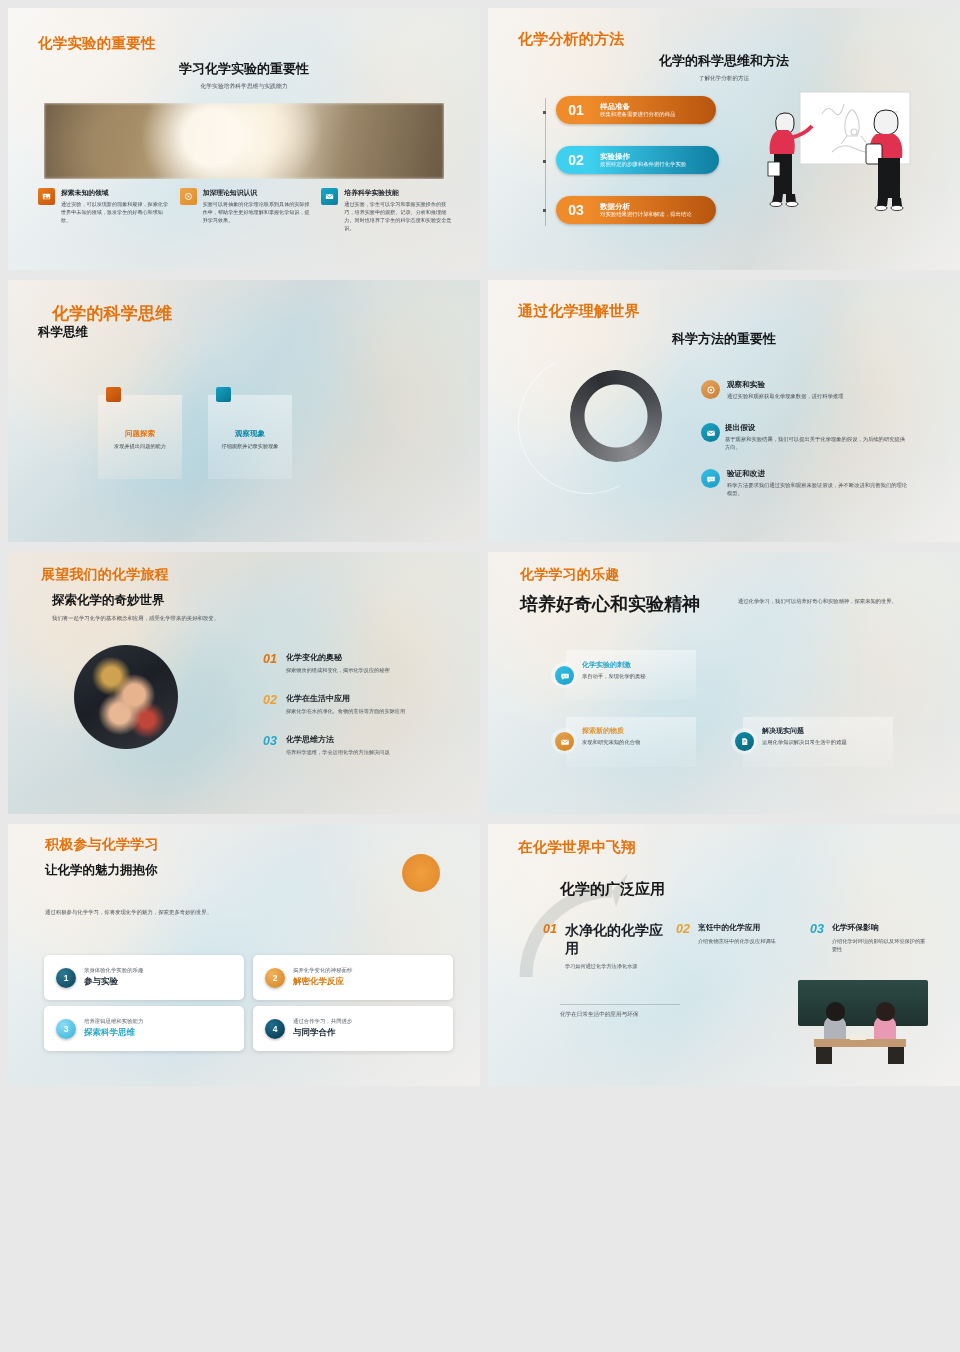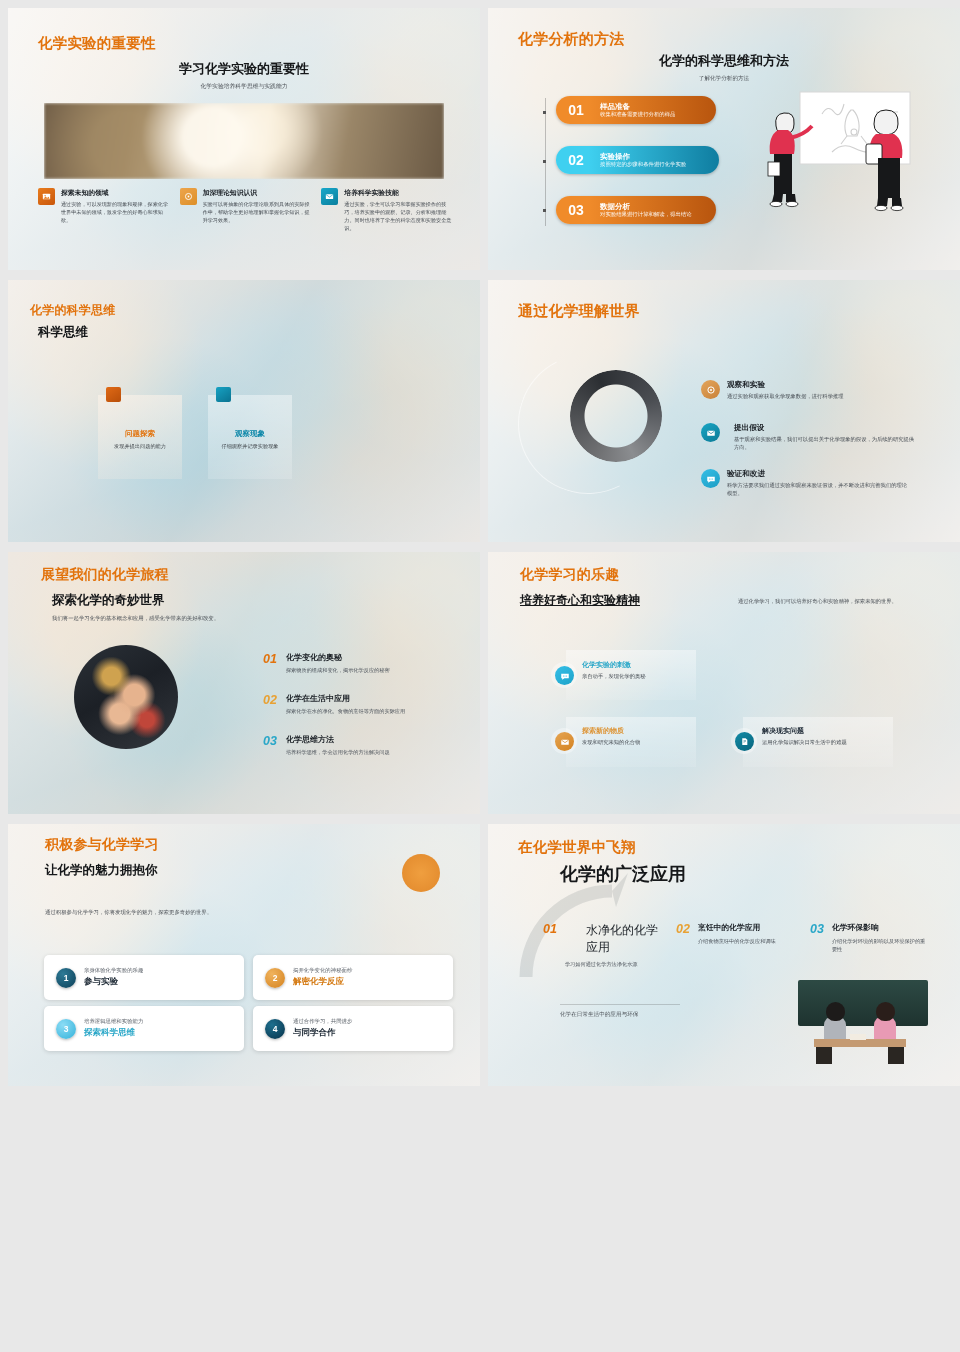"化学的科学思维" div.h-orange { font-size: 12px -> 17px; left: 22px -> 44px }
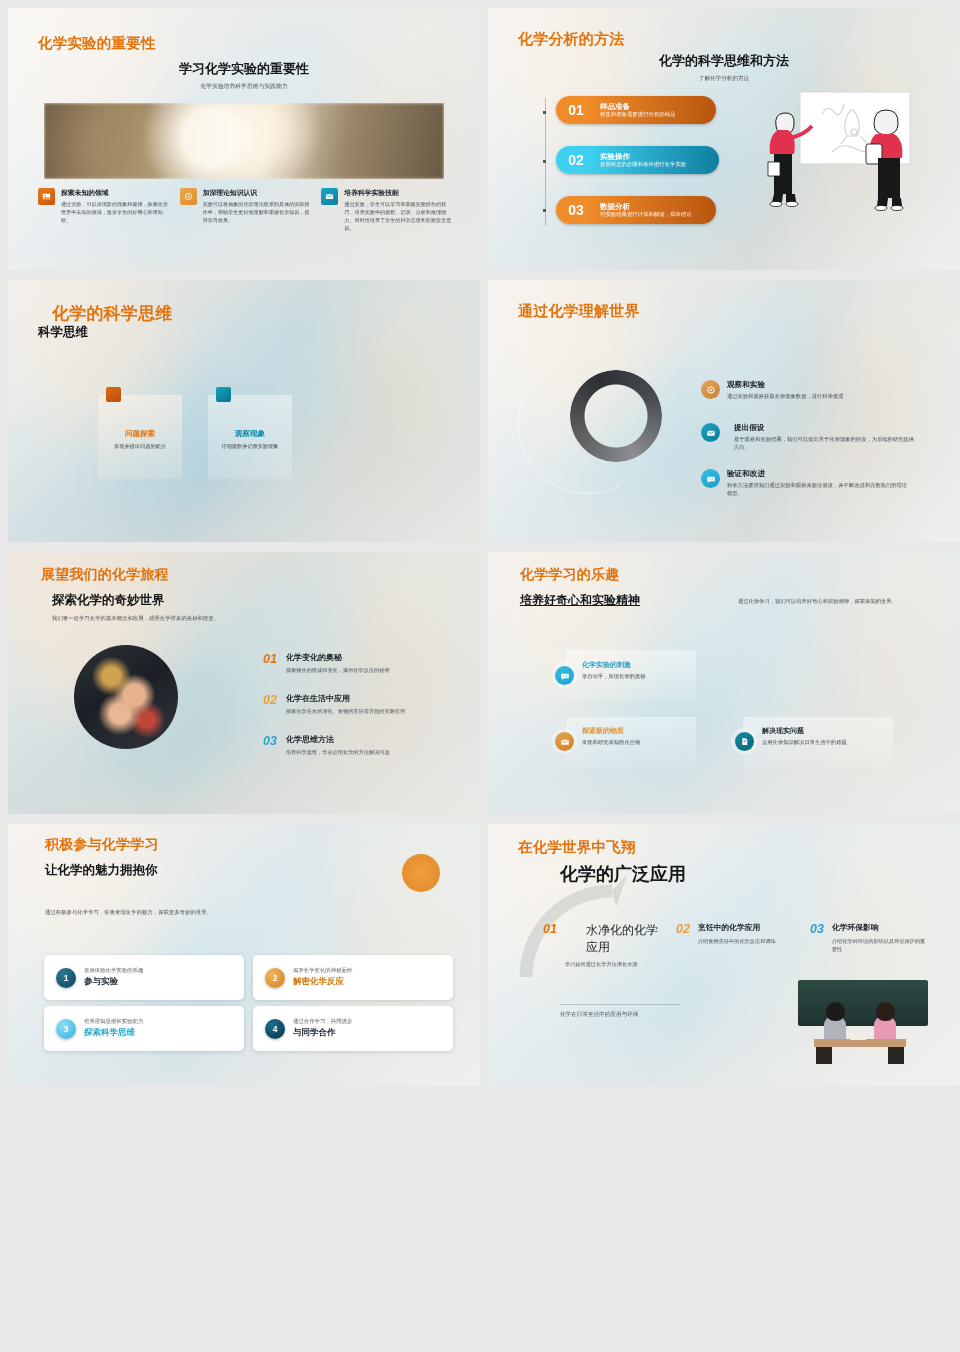"科学方法的重要性" div.h-dark { html: none -> <div>科学方法的重要性</div> }
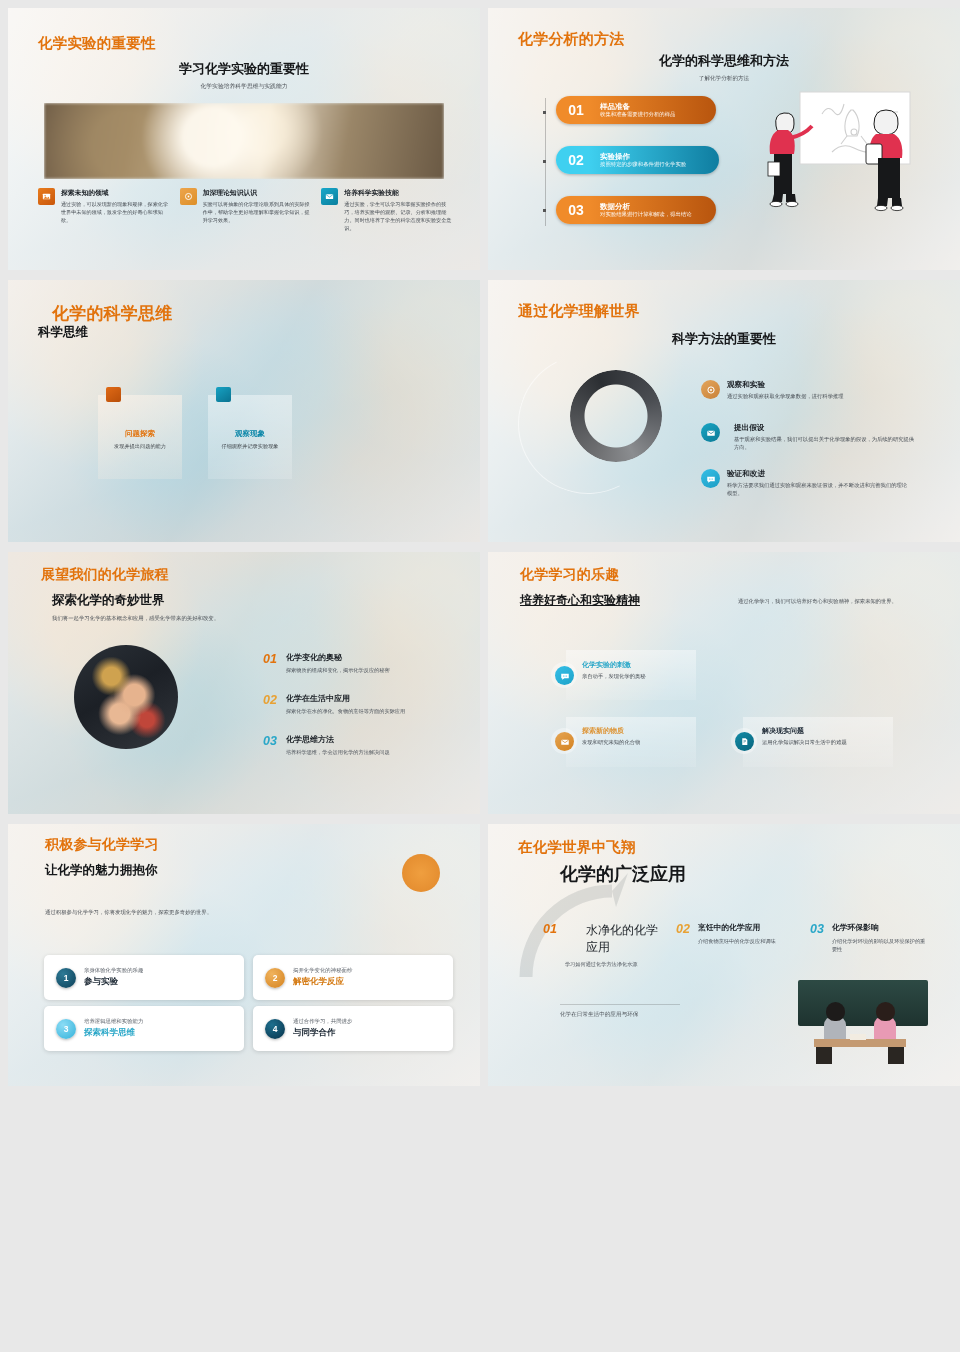"提出假设" div { gap: 14px -> 5px }
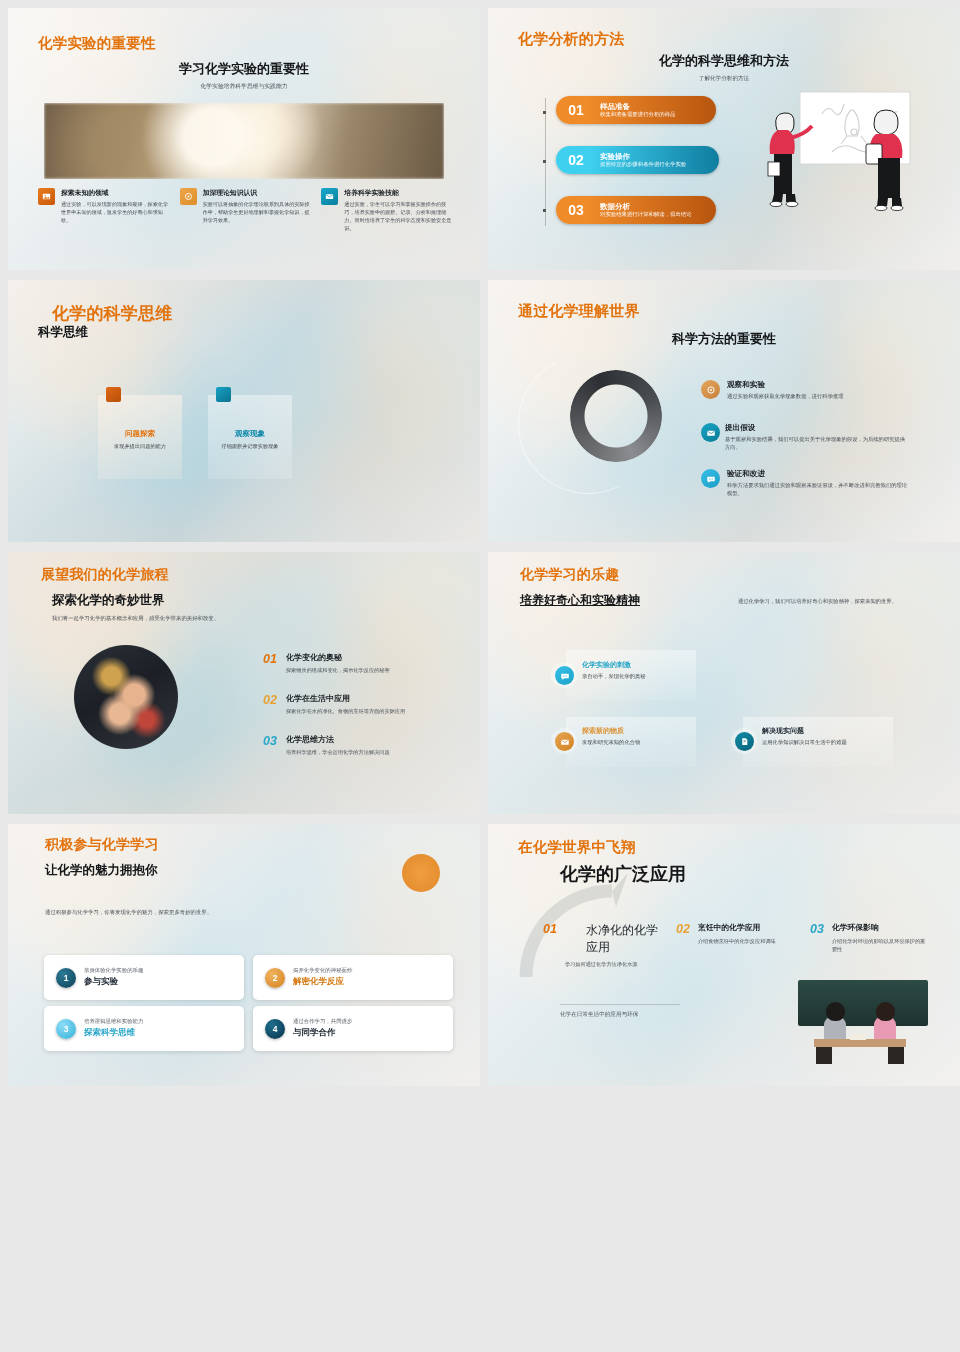"培养好奇心和实验精神" div.h-dark { font-size: 12px -> 18px; text-decoration: underline -> none }
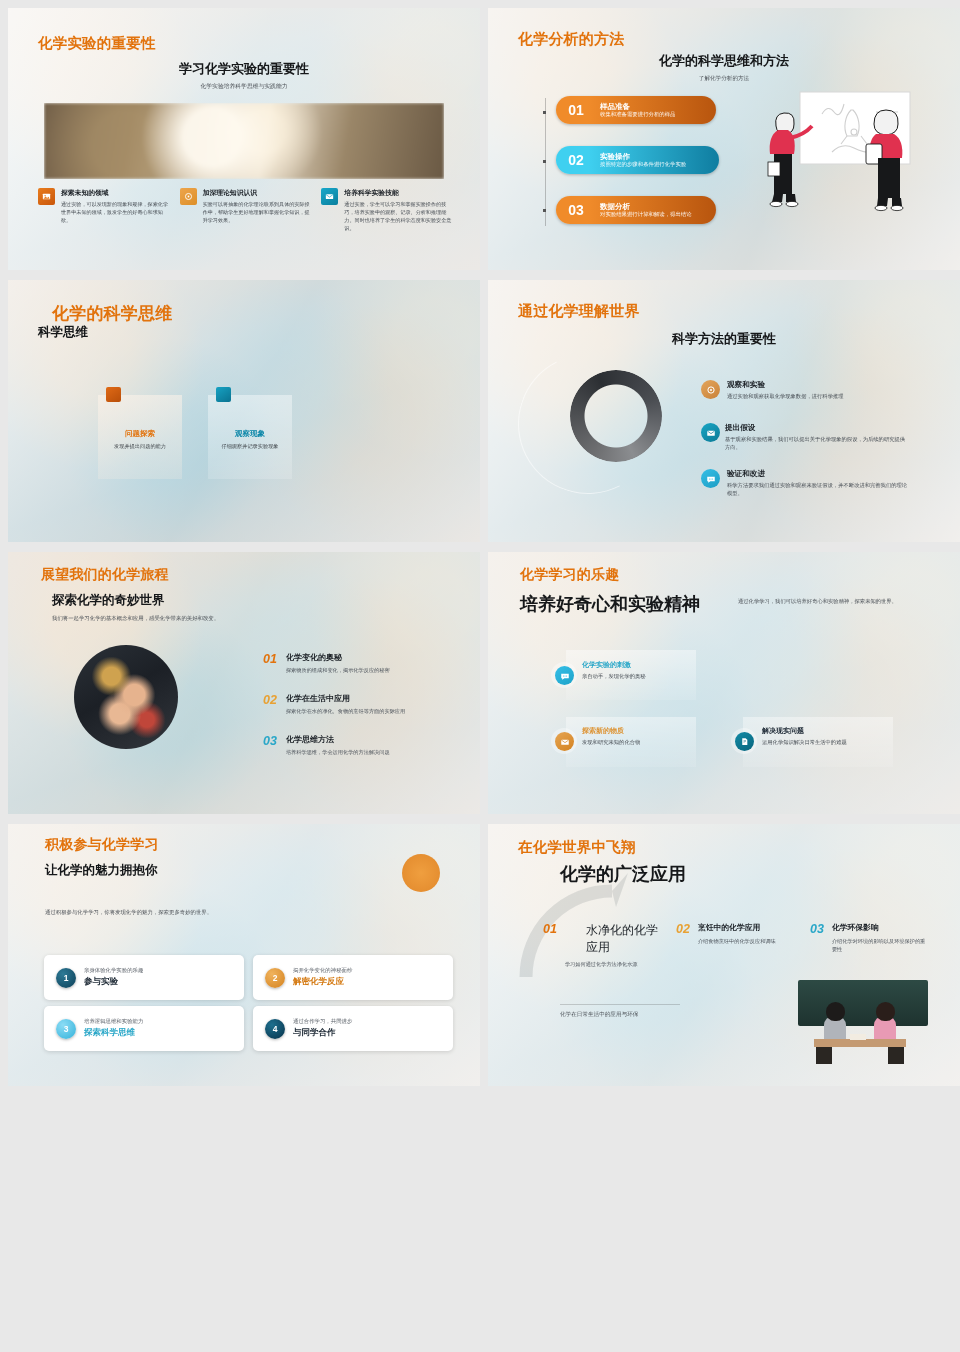"化学的广泛应用" div.h-dark { font-size: 18px -> 15px; top: 38px -> 56px }
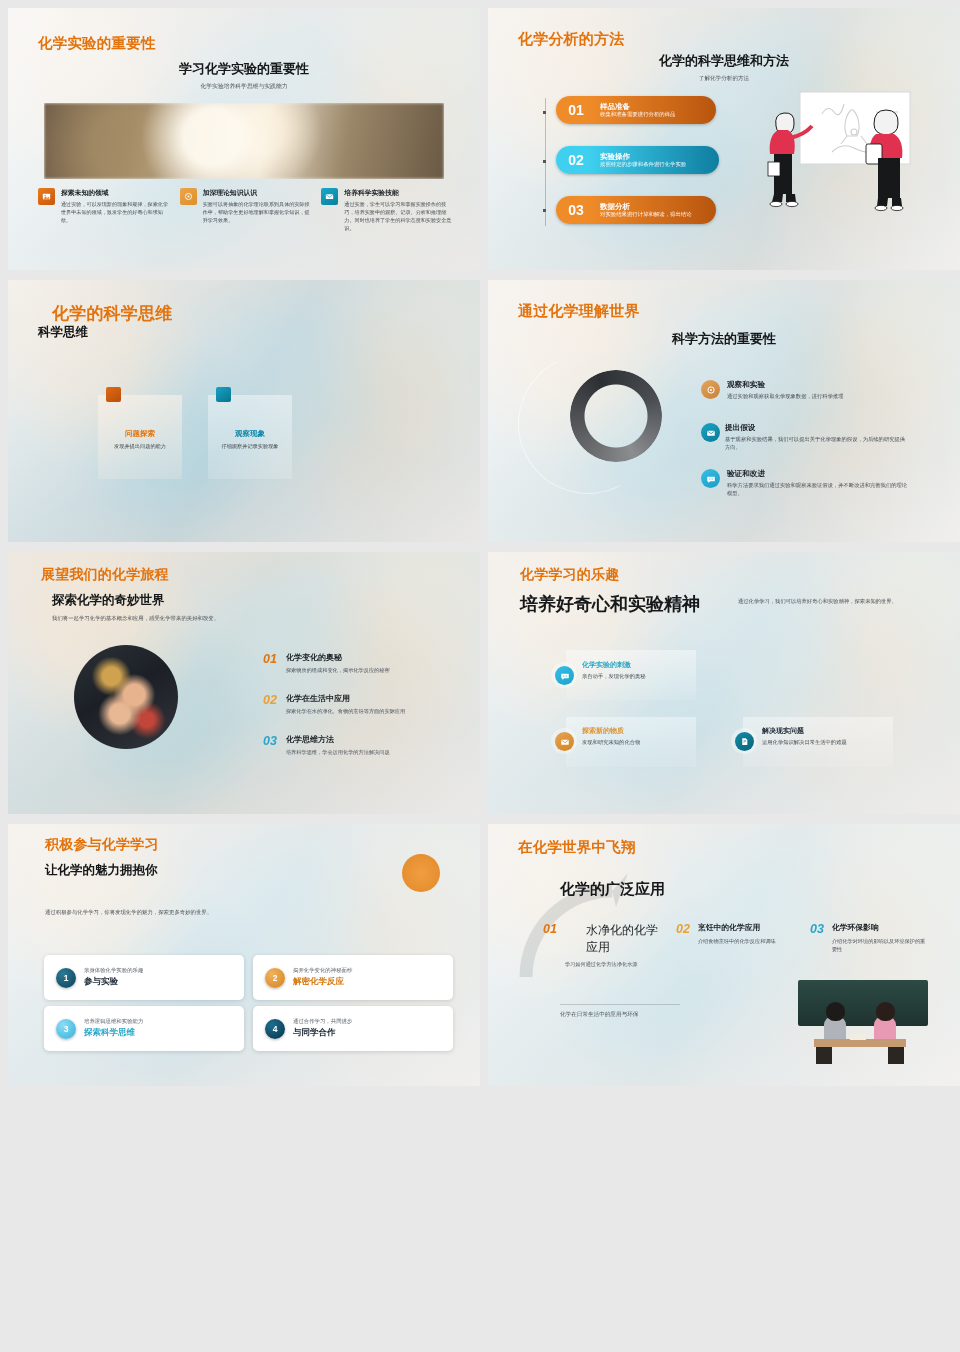"水净化的化学应用" div { font-size: 12px -> 14px; font-weight: normal -> bold; margin-left: 21px -> none }
